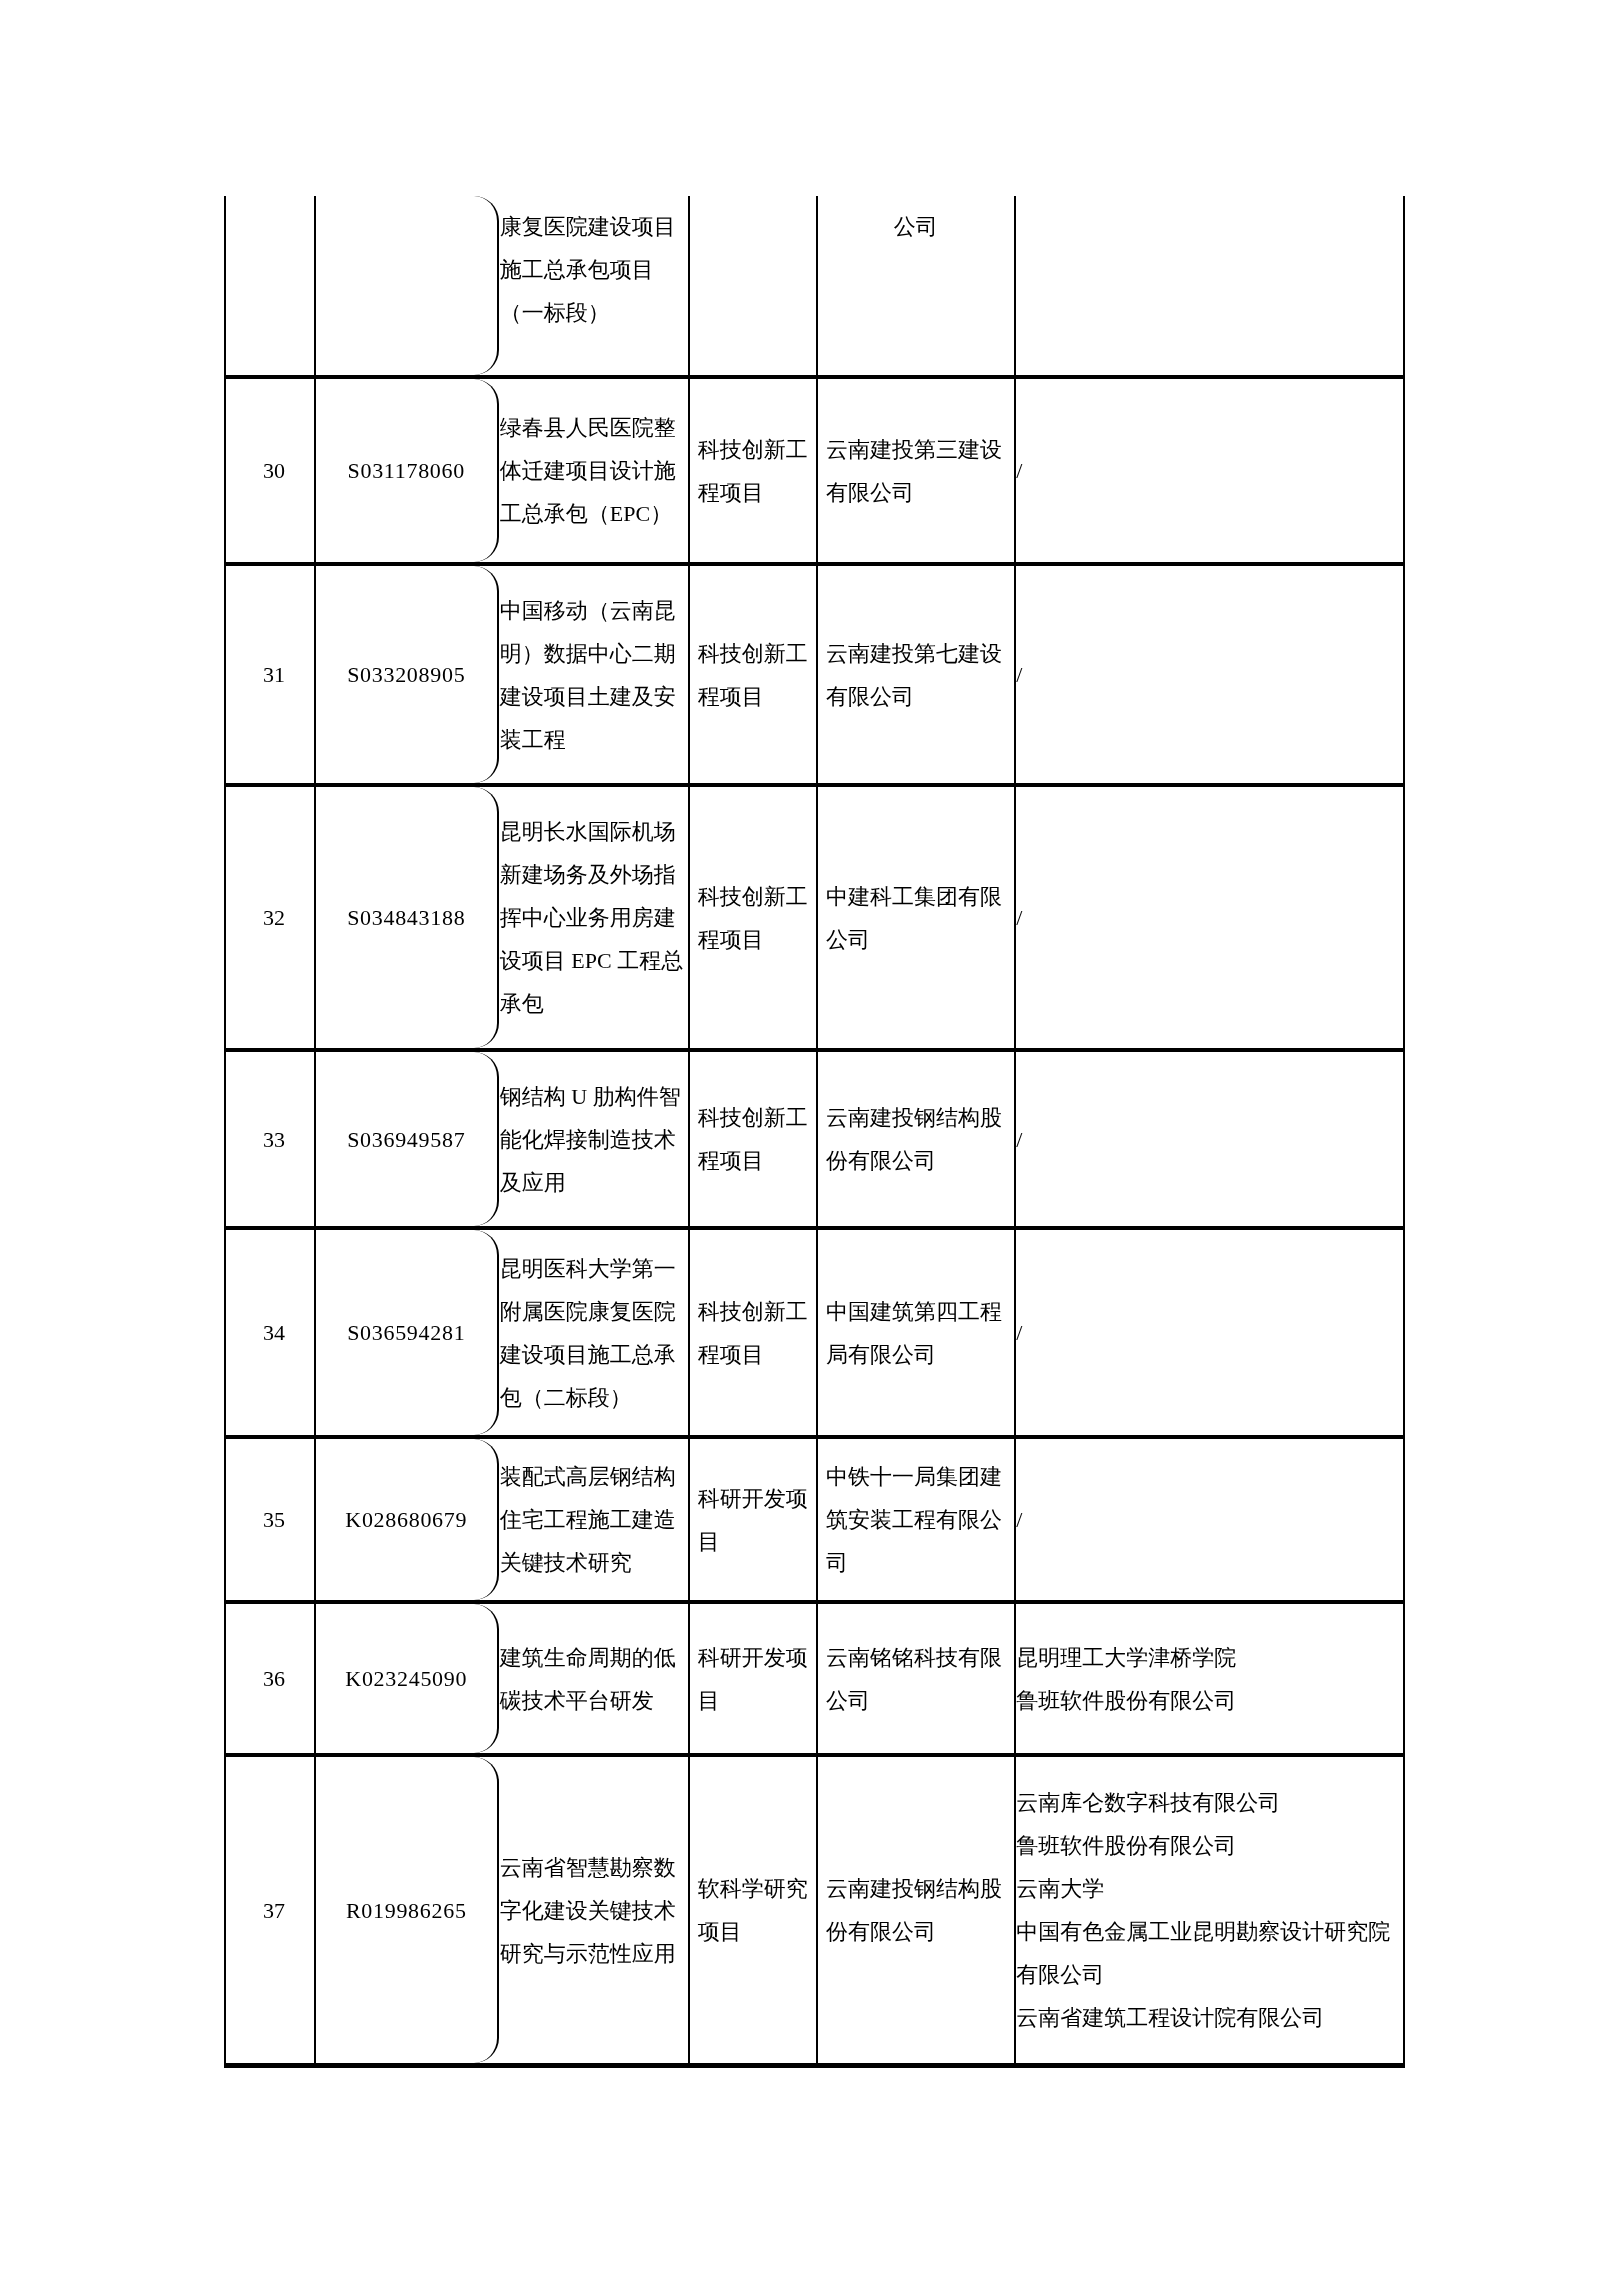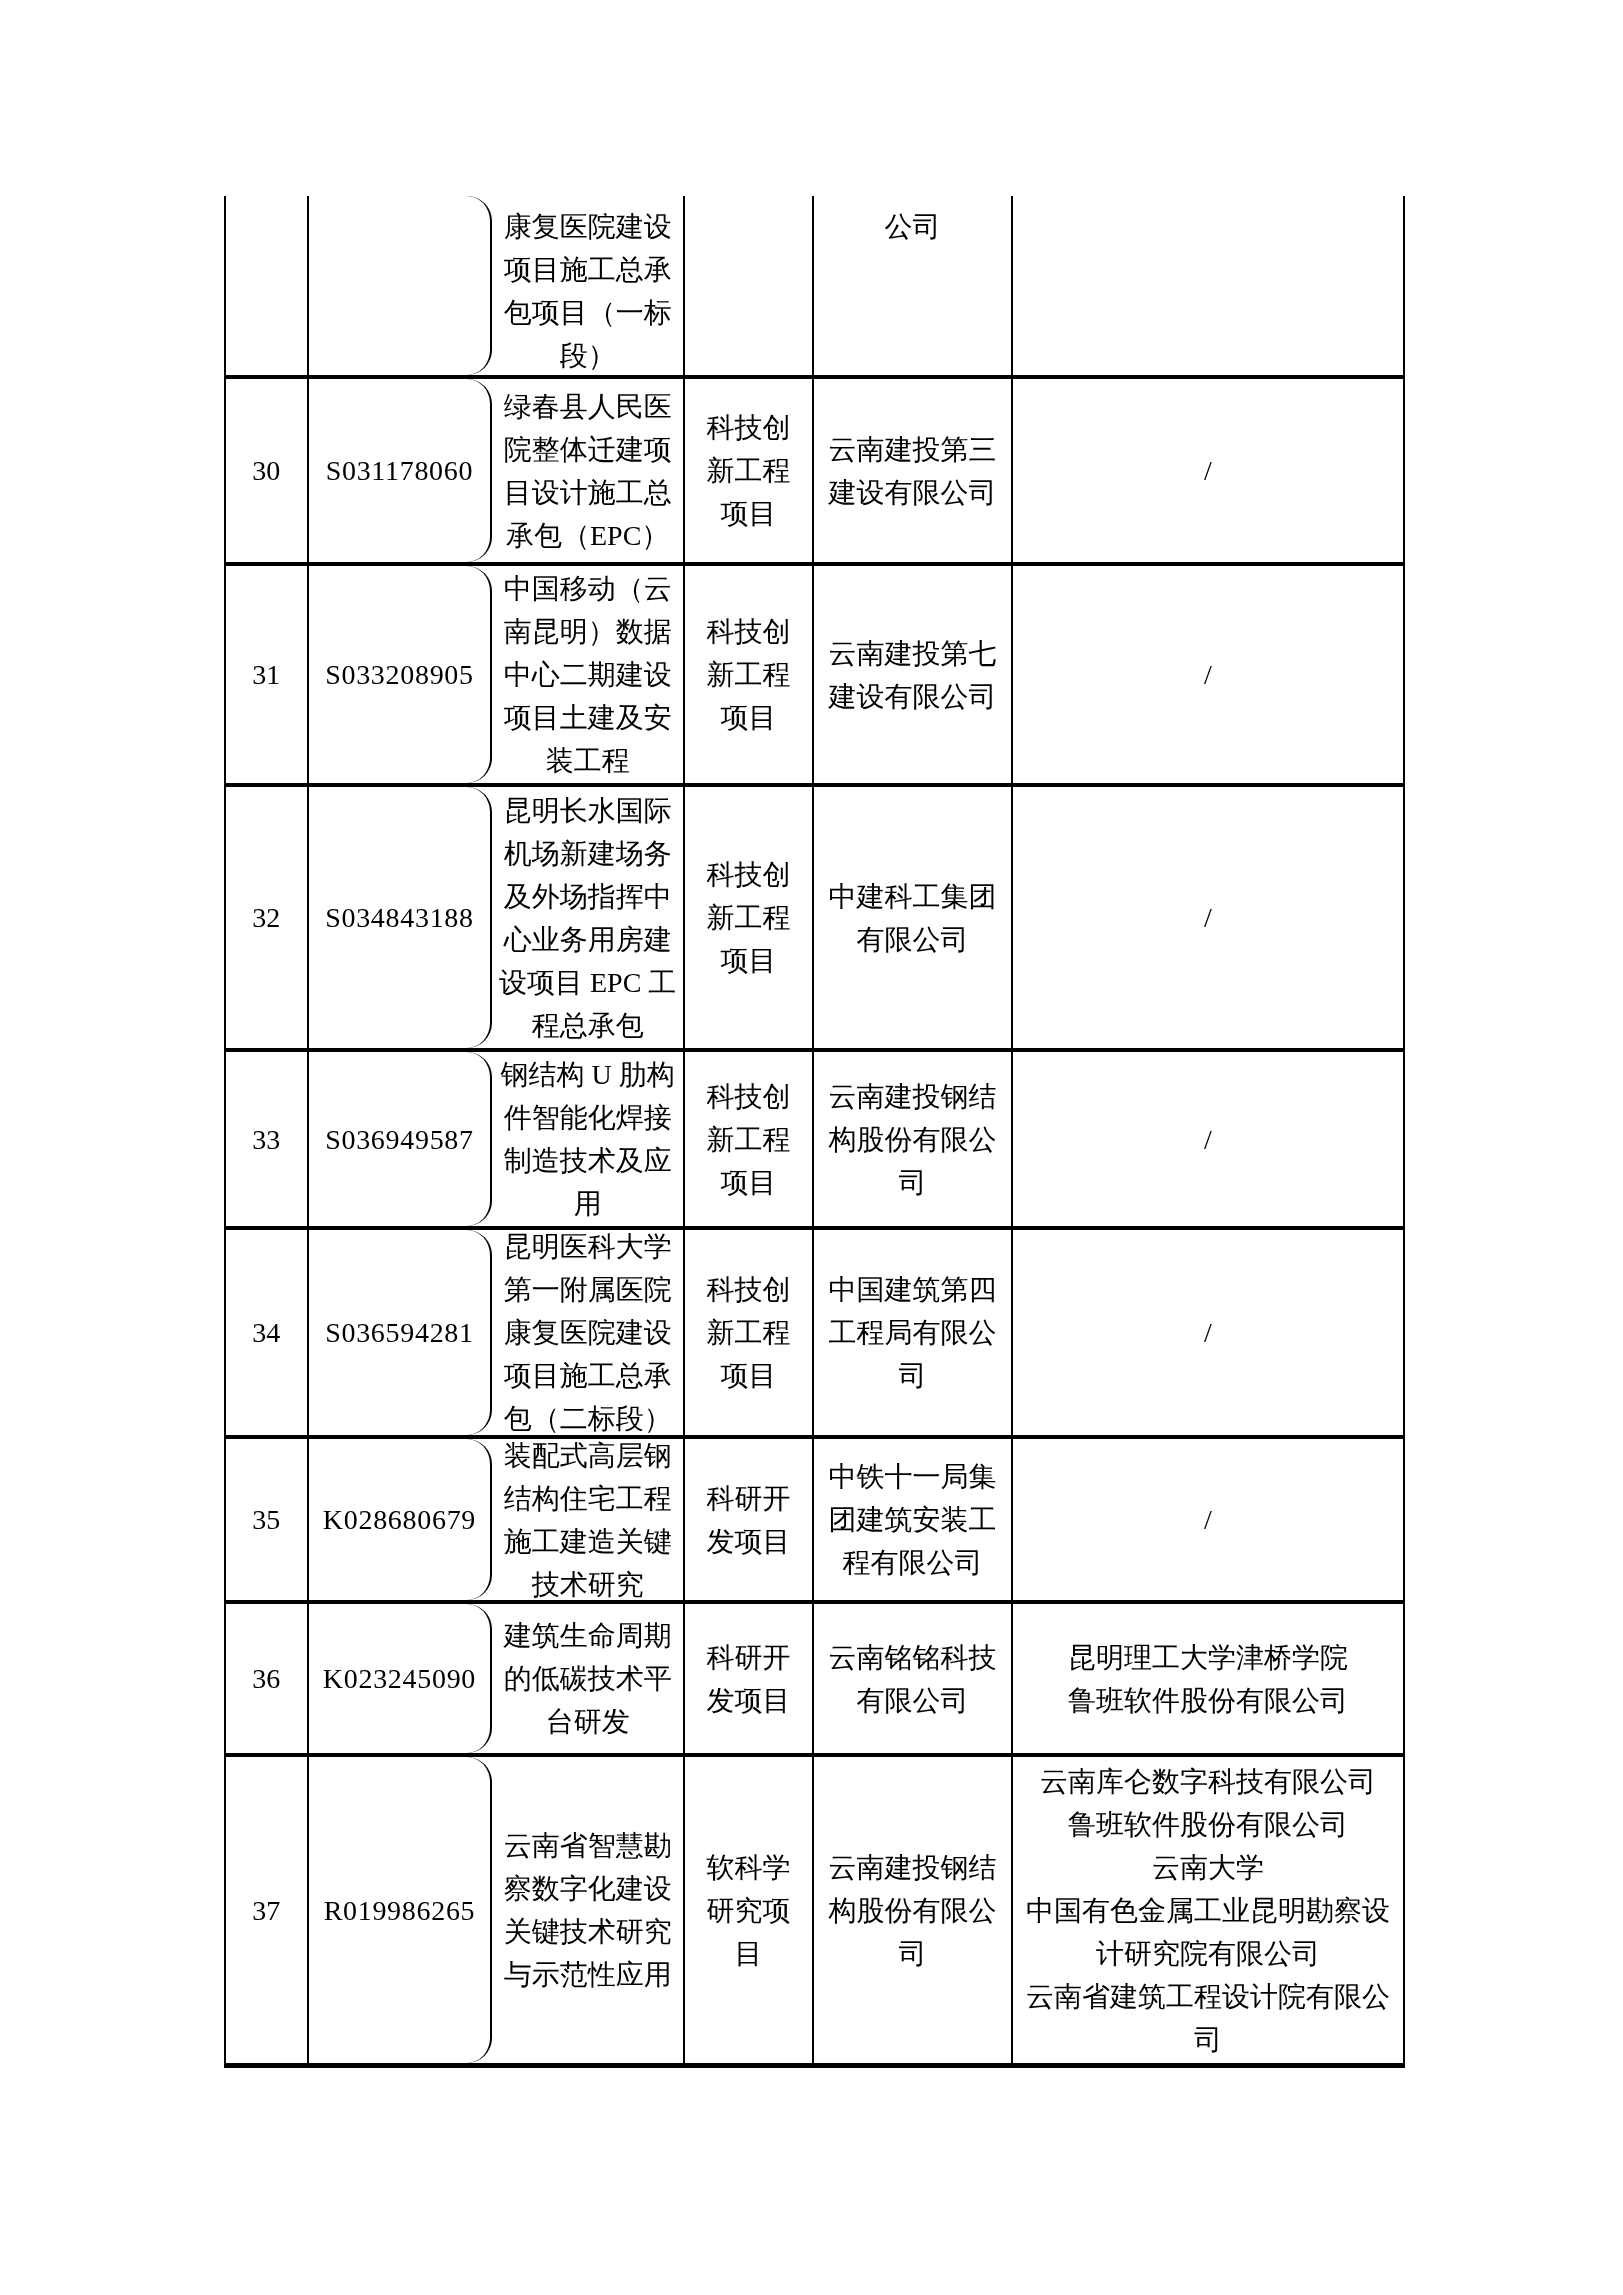"康复医院建设项目施工总承包项目（一标段）" .cell { font-size: 28px -> 22px; text-align: center -> none }
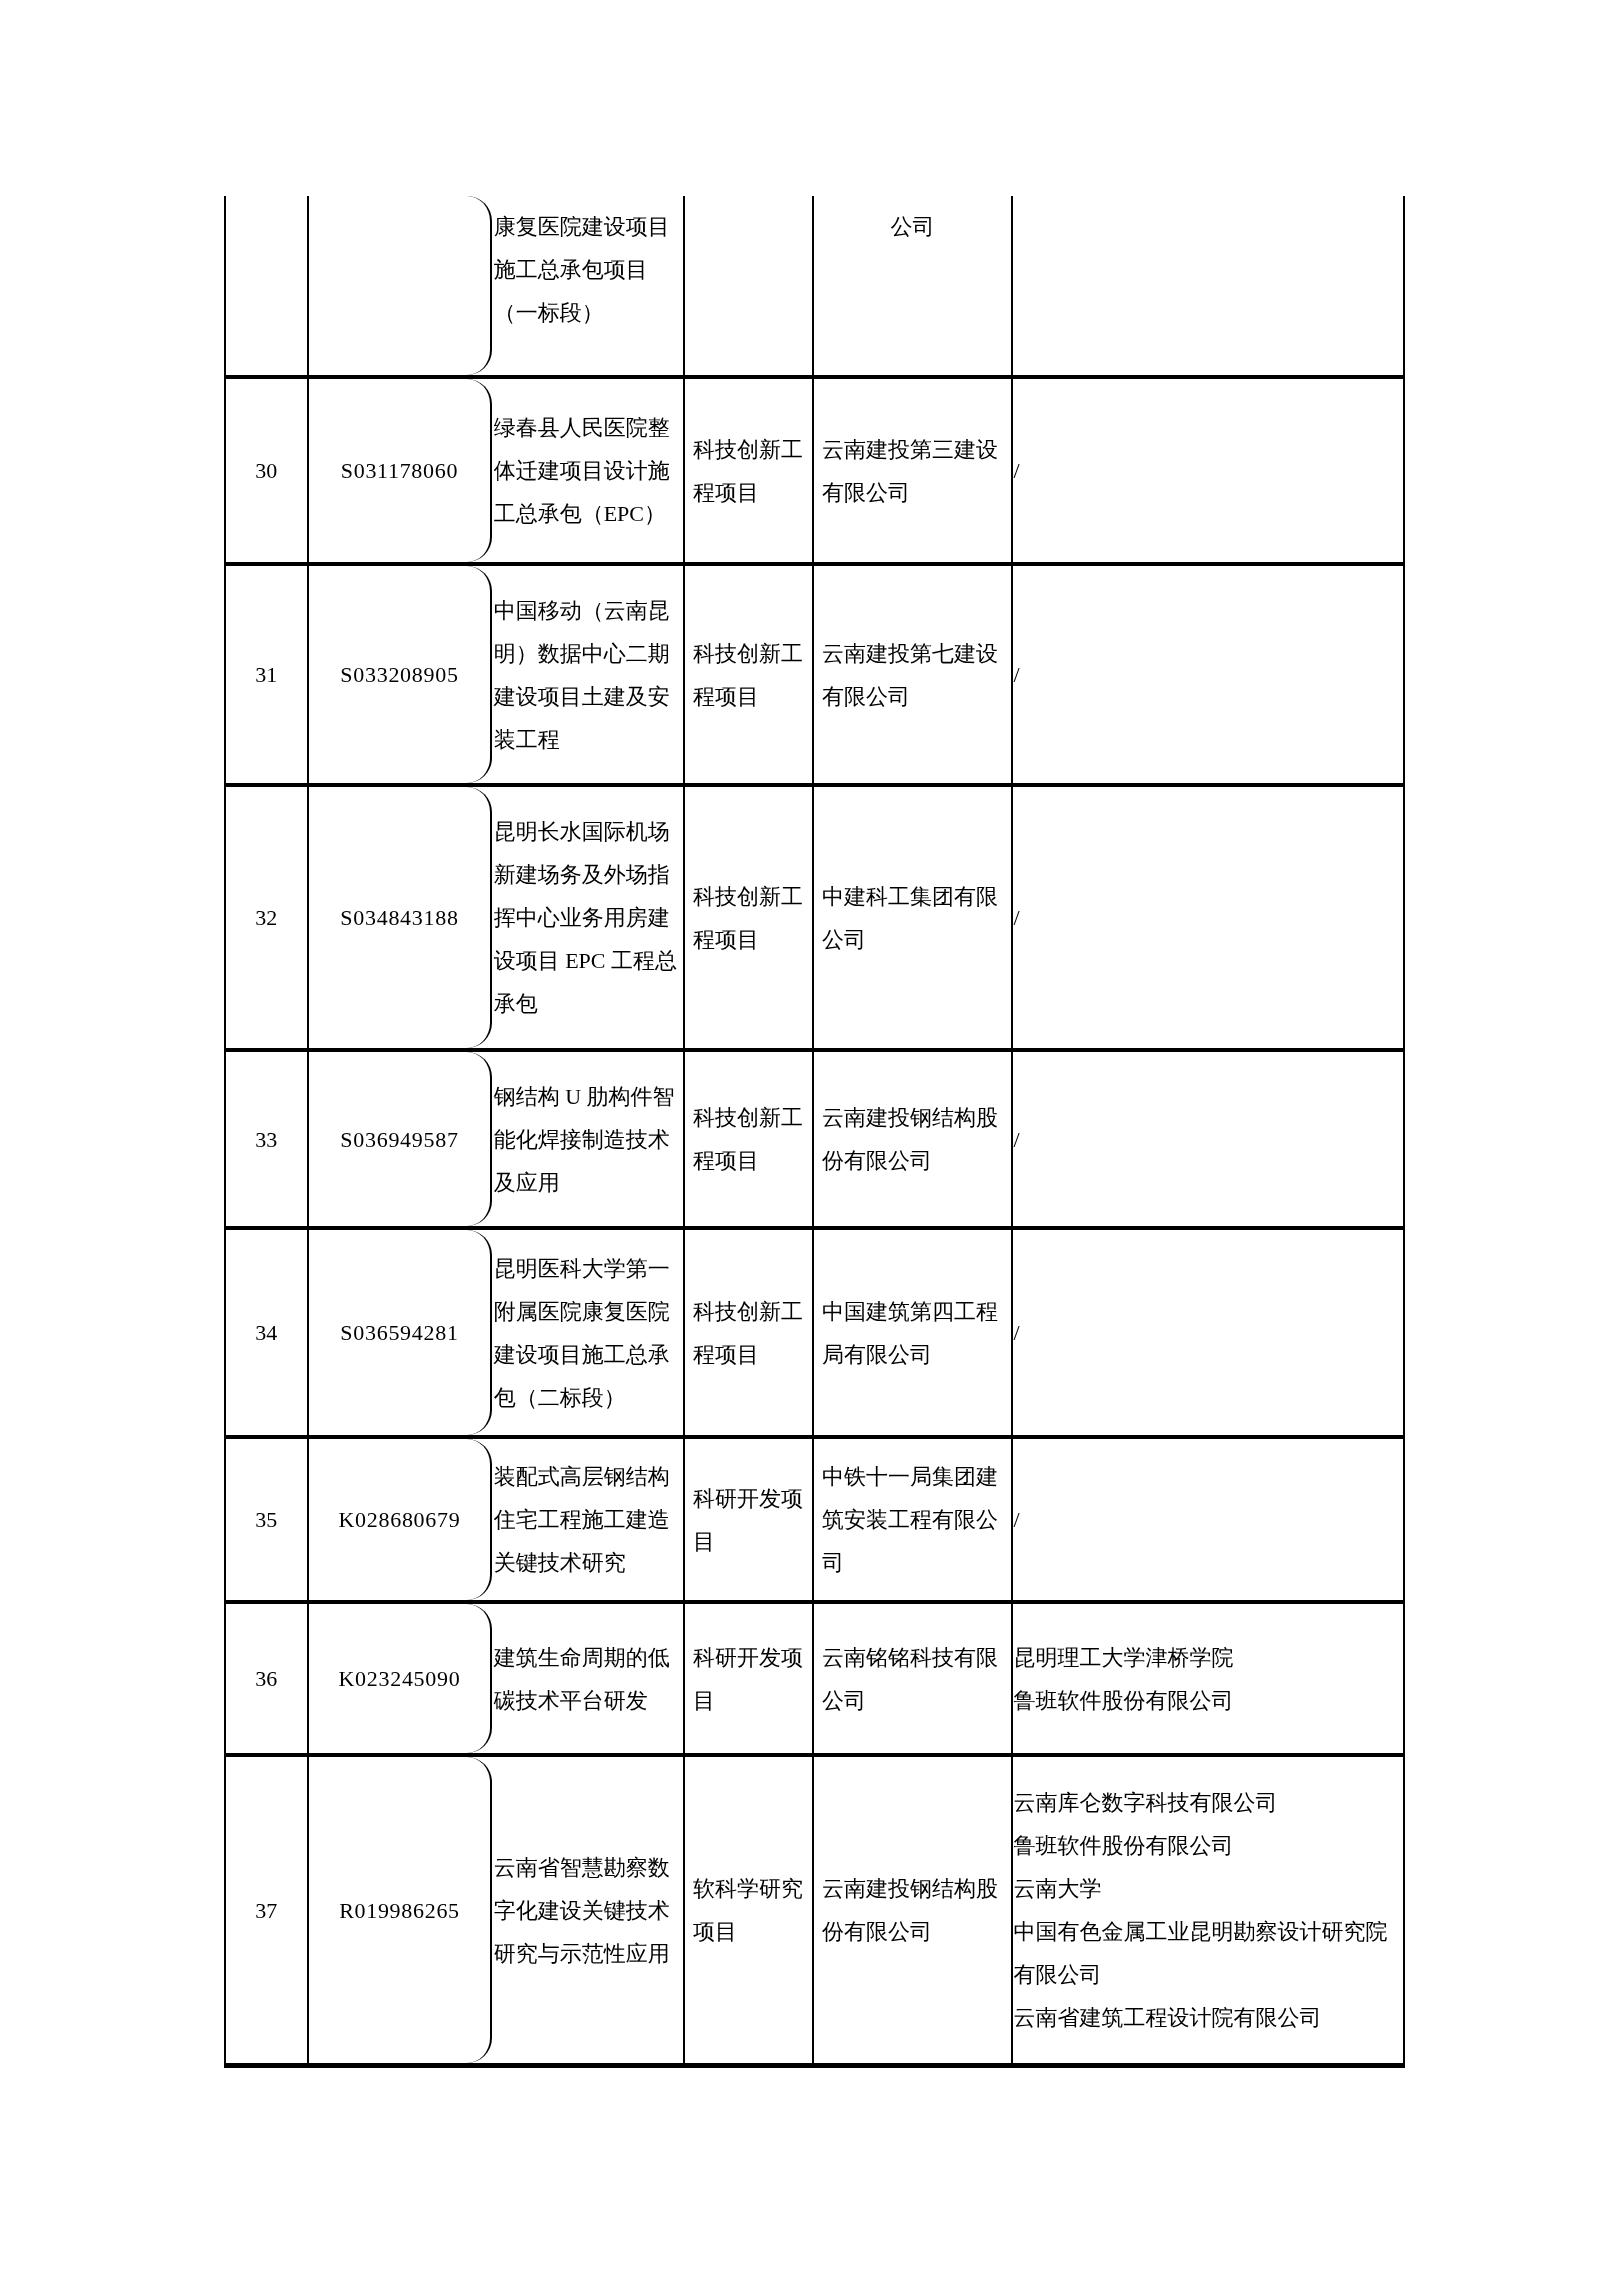"30" .c-no { margin-left: none -> 8px }
